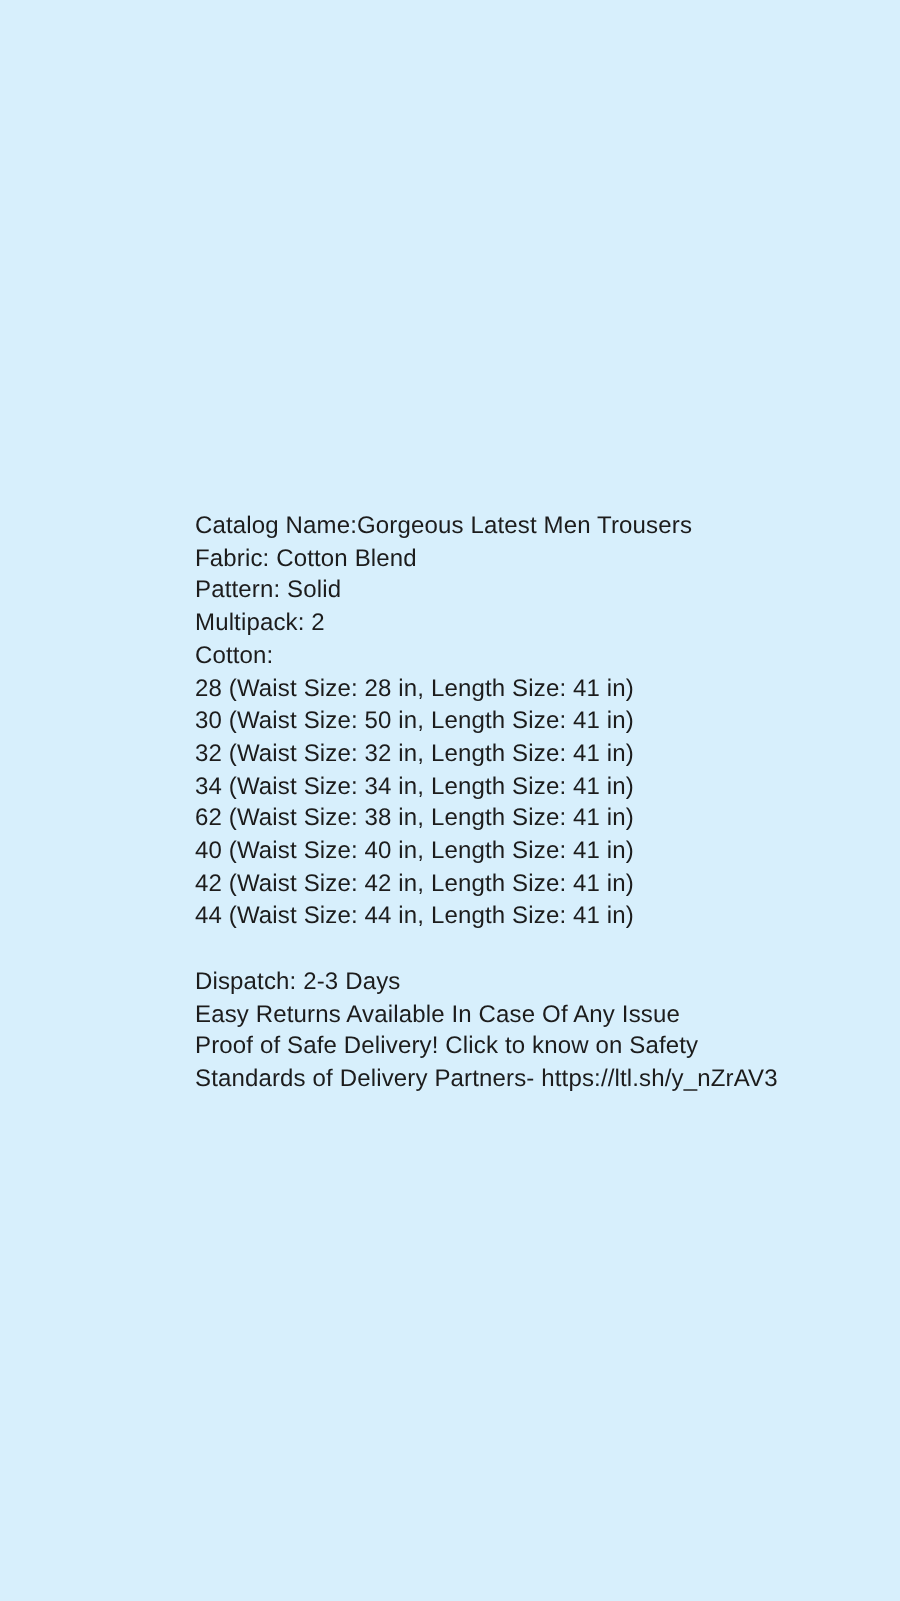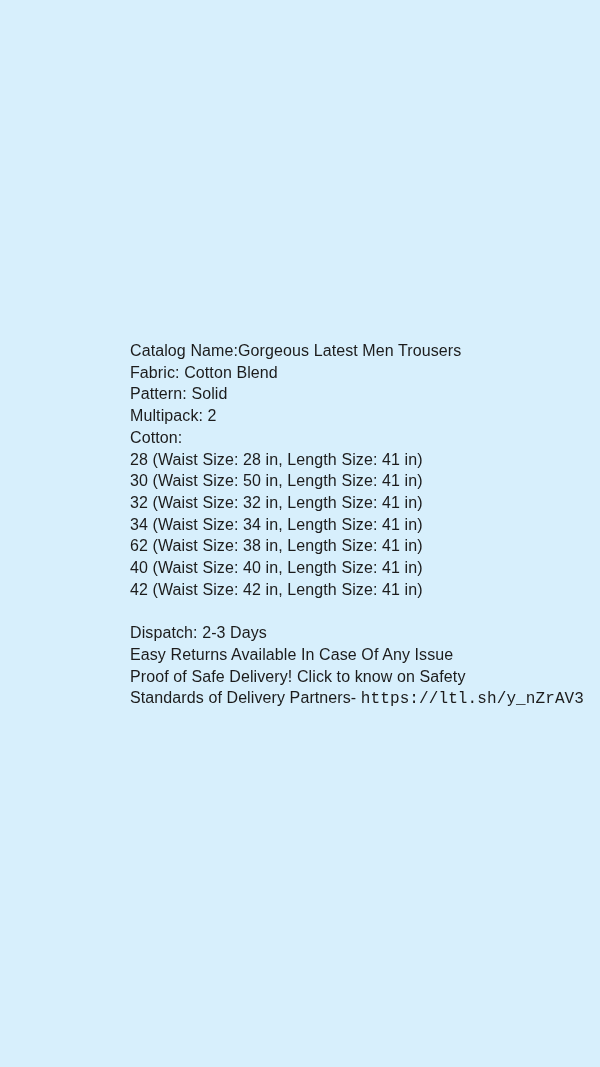"44 (Waist Size: 44 in," span.line { html: none -> <span>44 (Waist Size: 44 in, Length Size: 41 in)</span> }
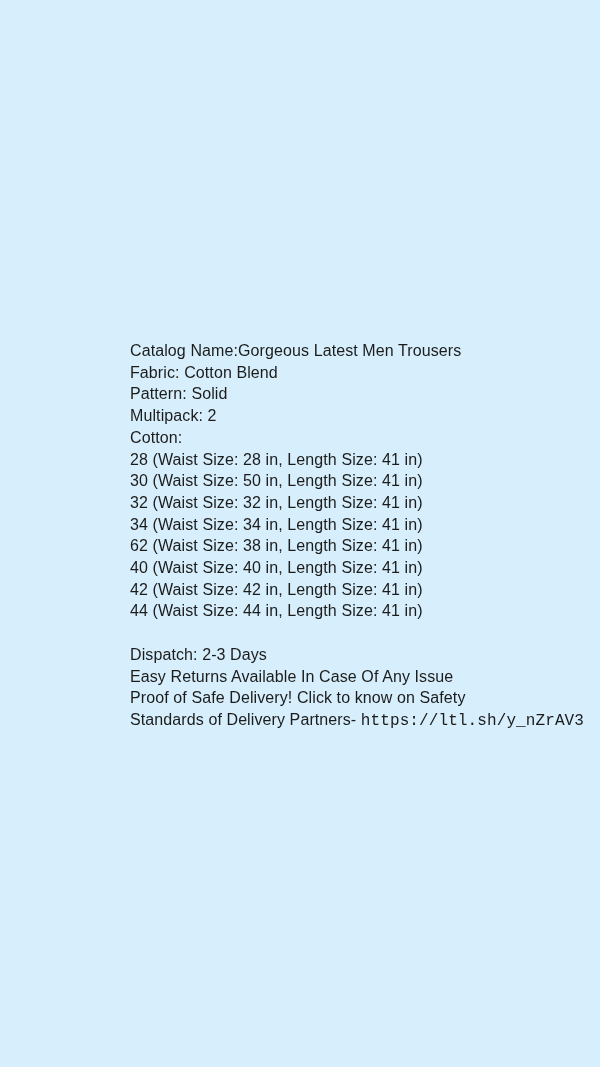"https://ltl.sh/y_nZrAV3" .safety-link { font-family: Liberation Mono, monospace -> none }
